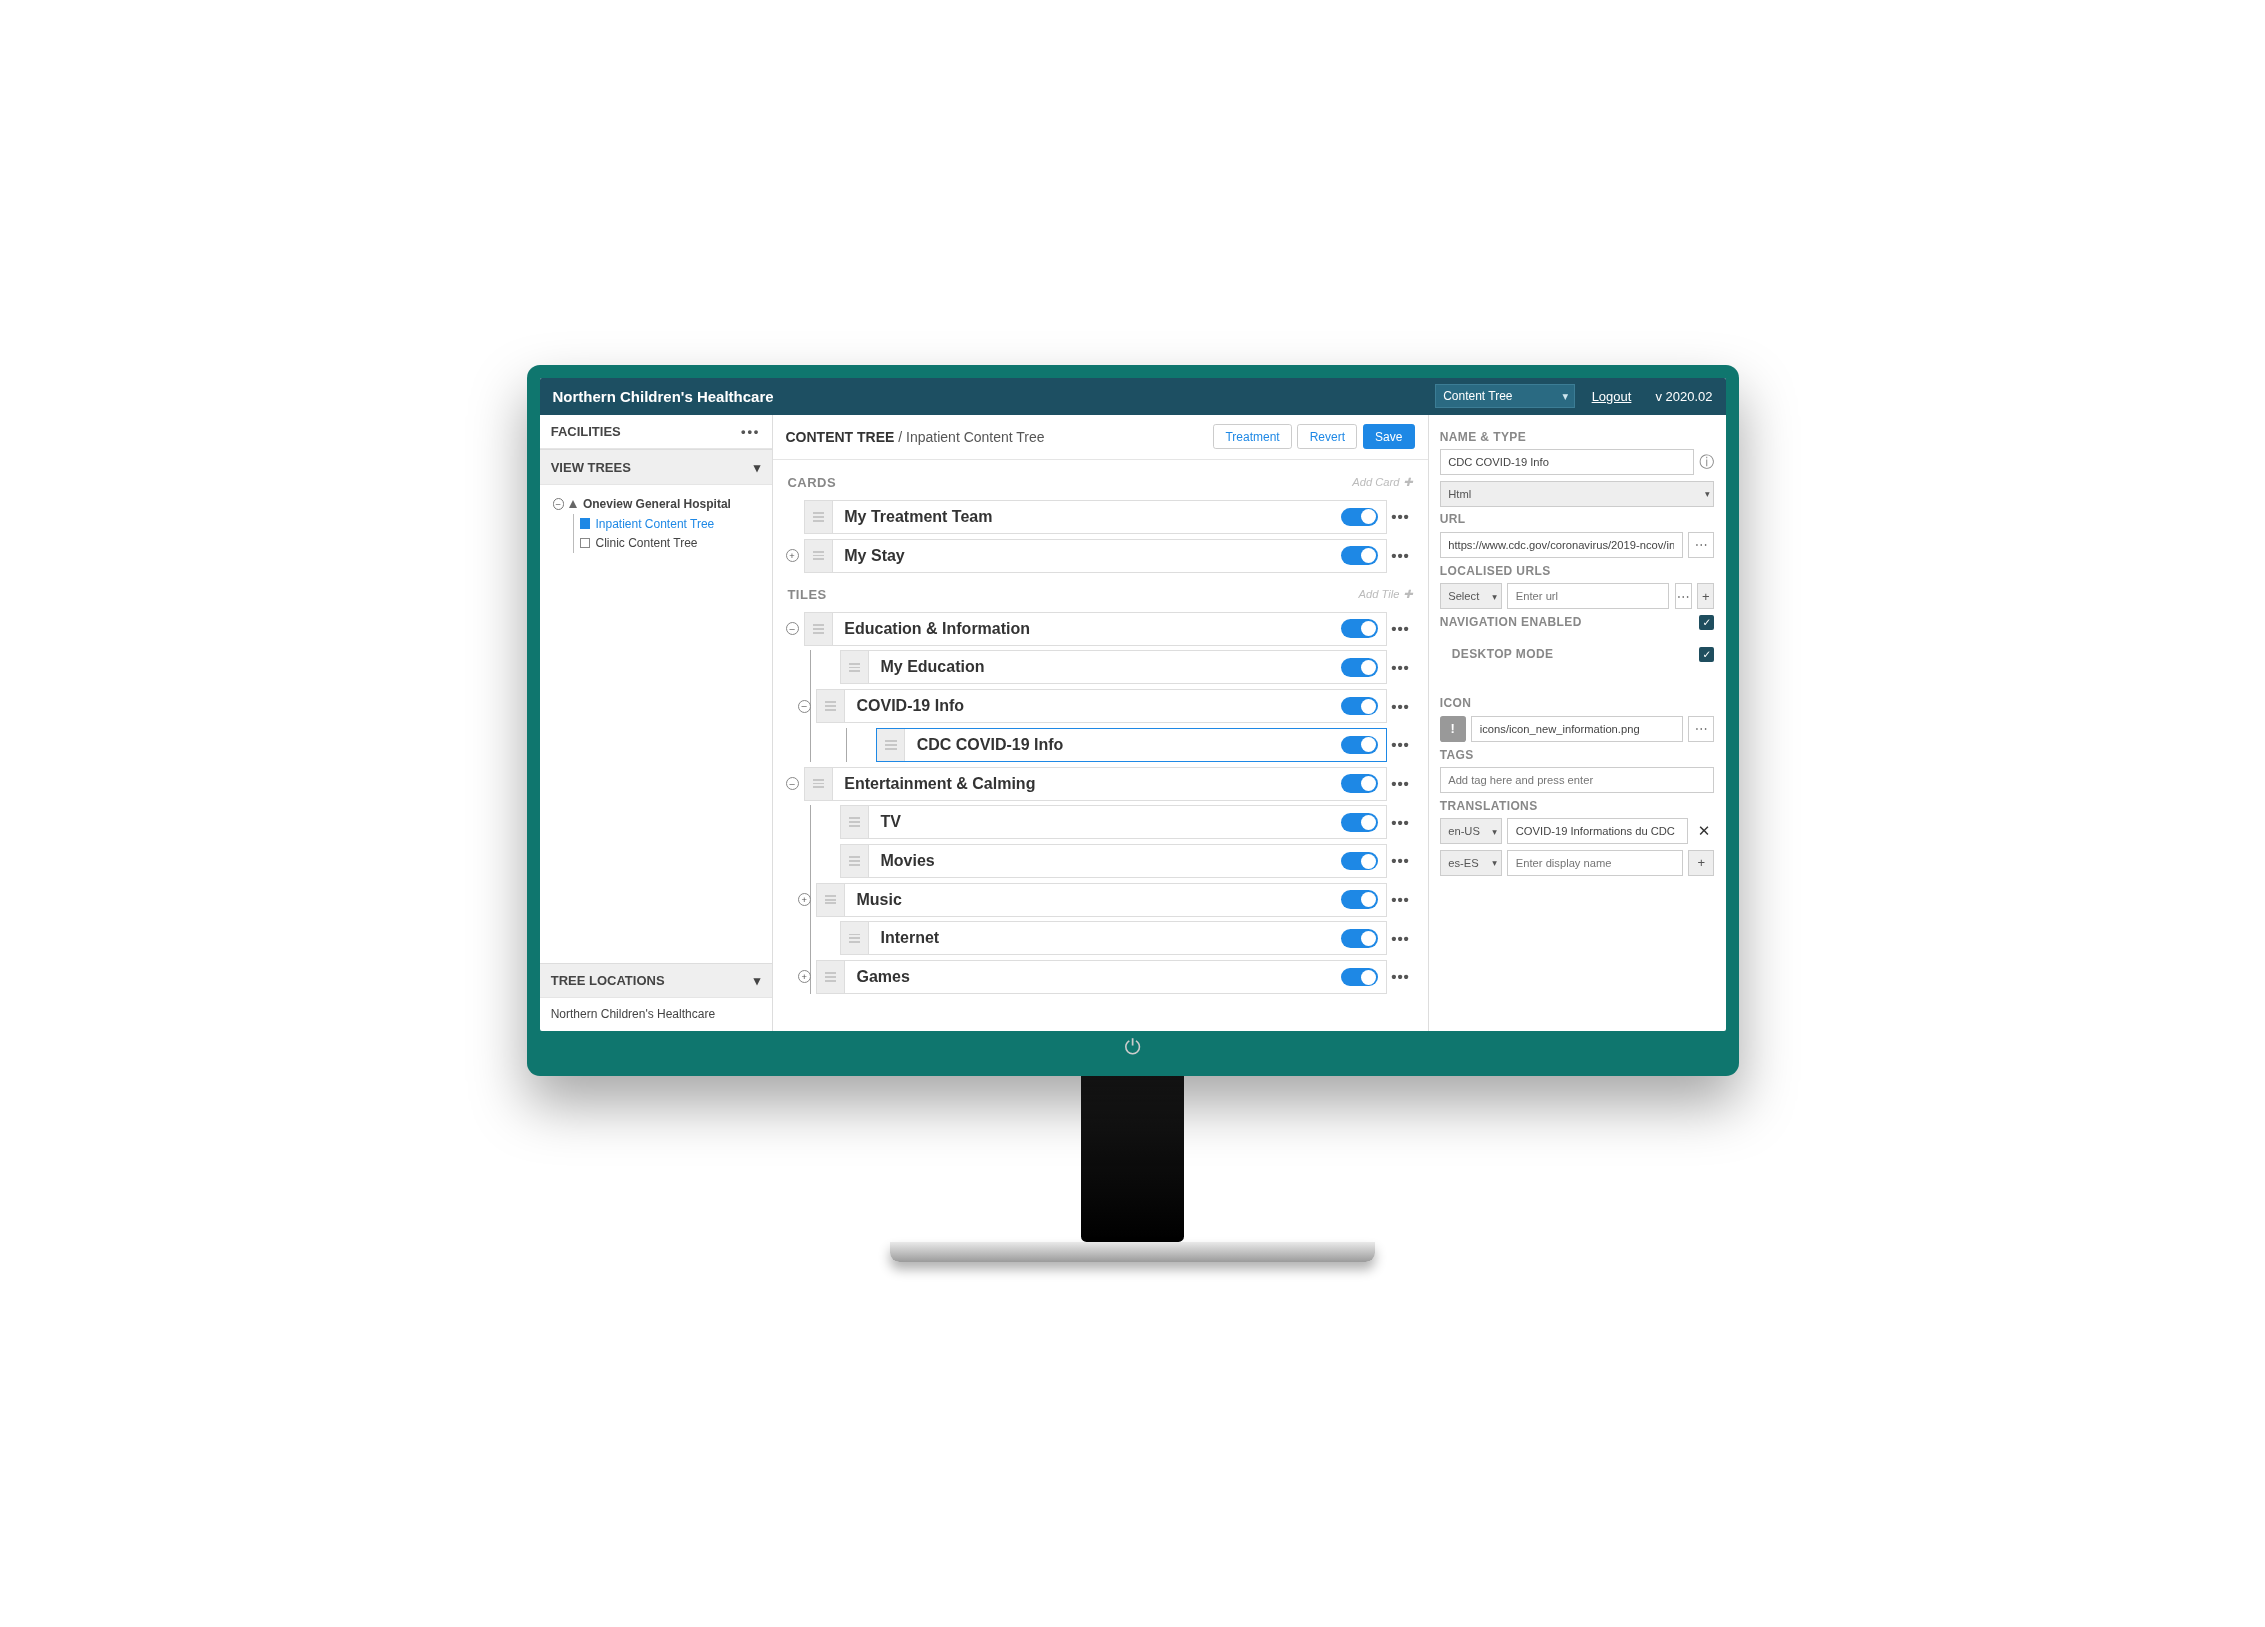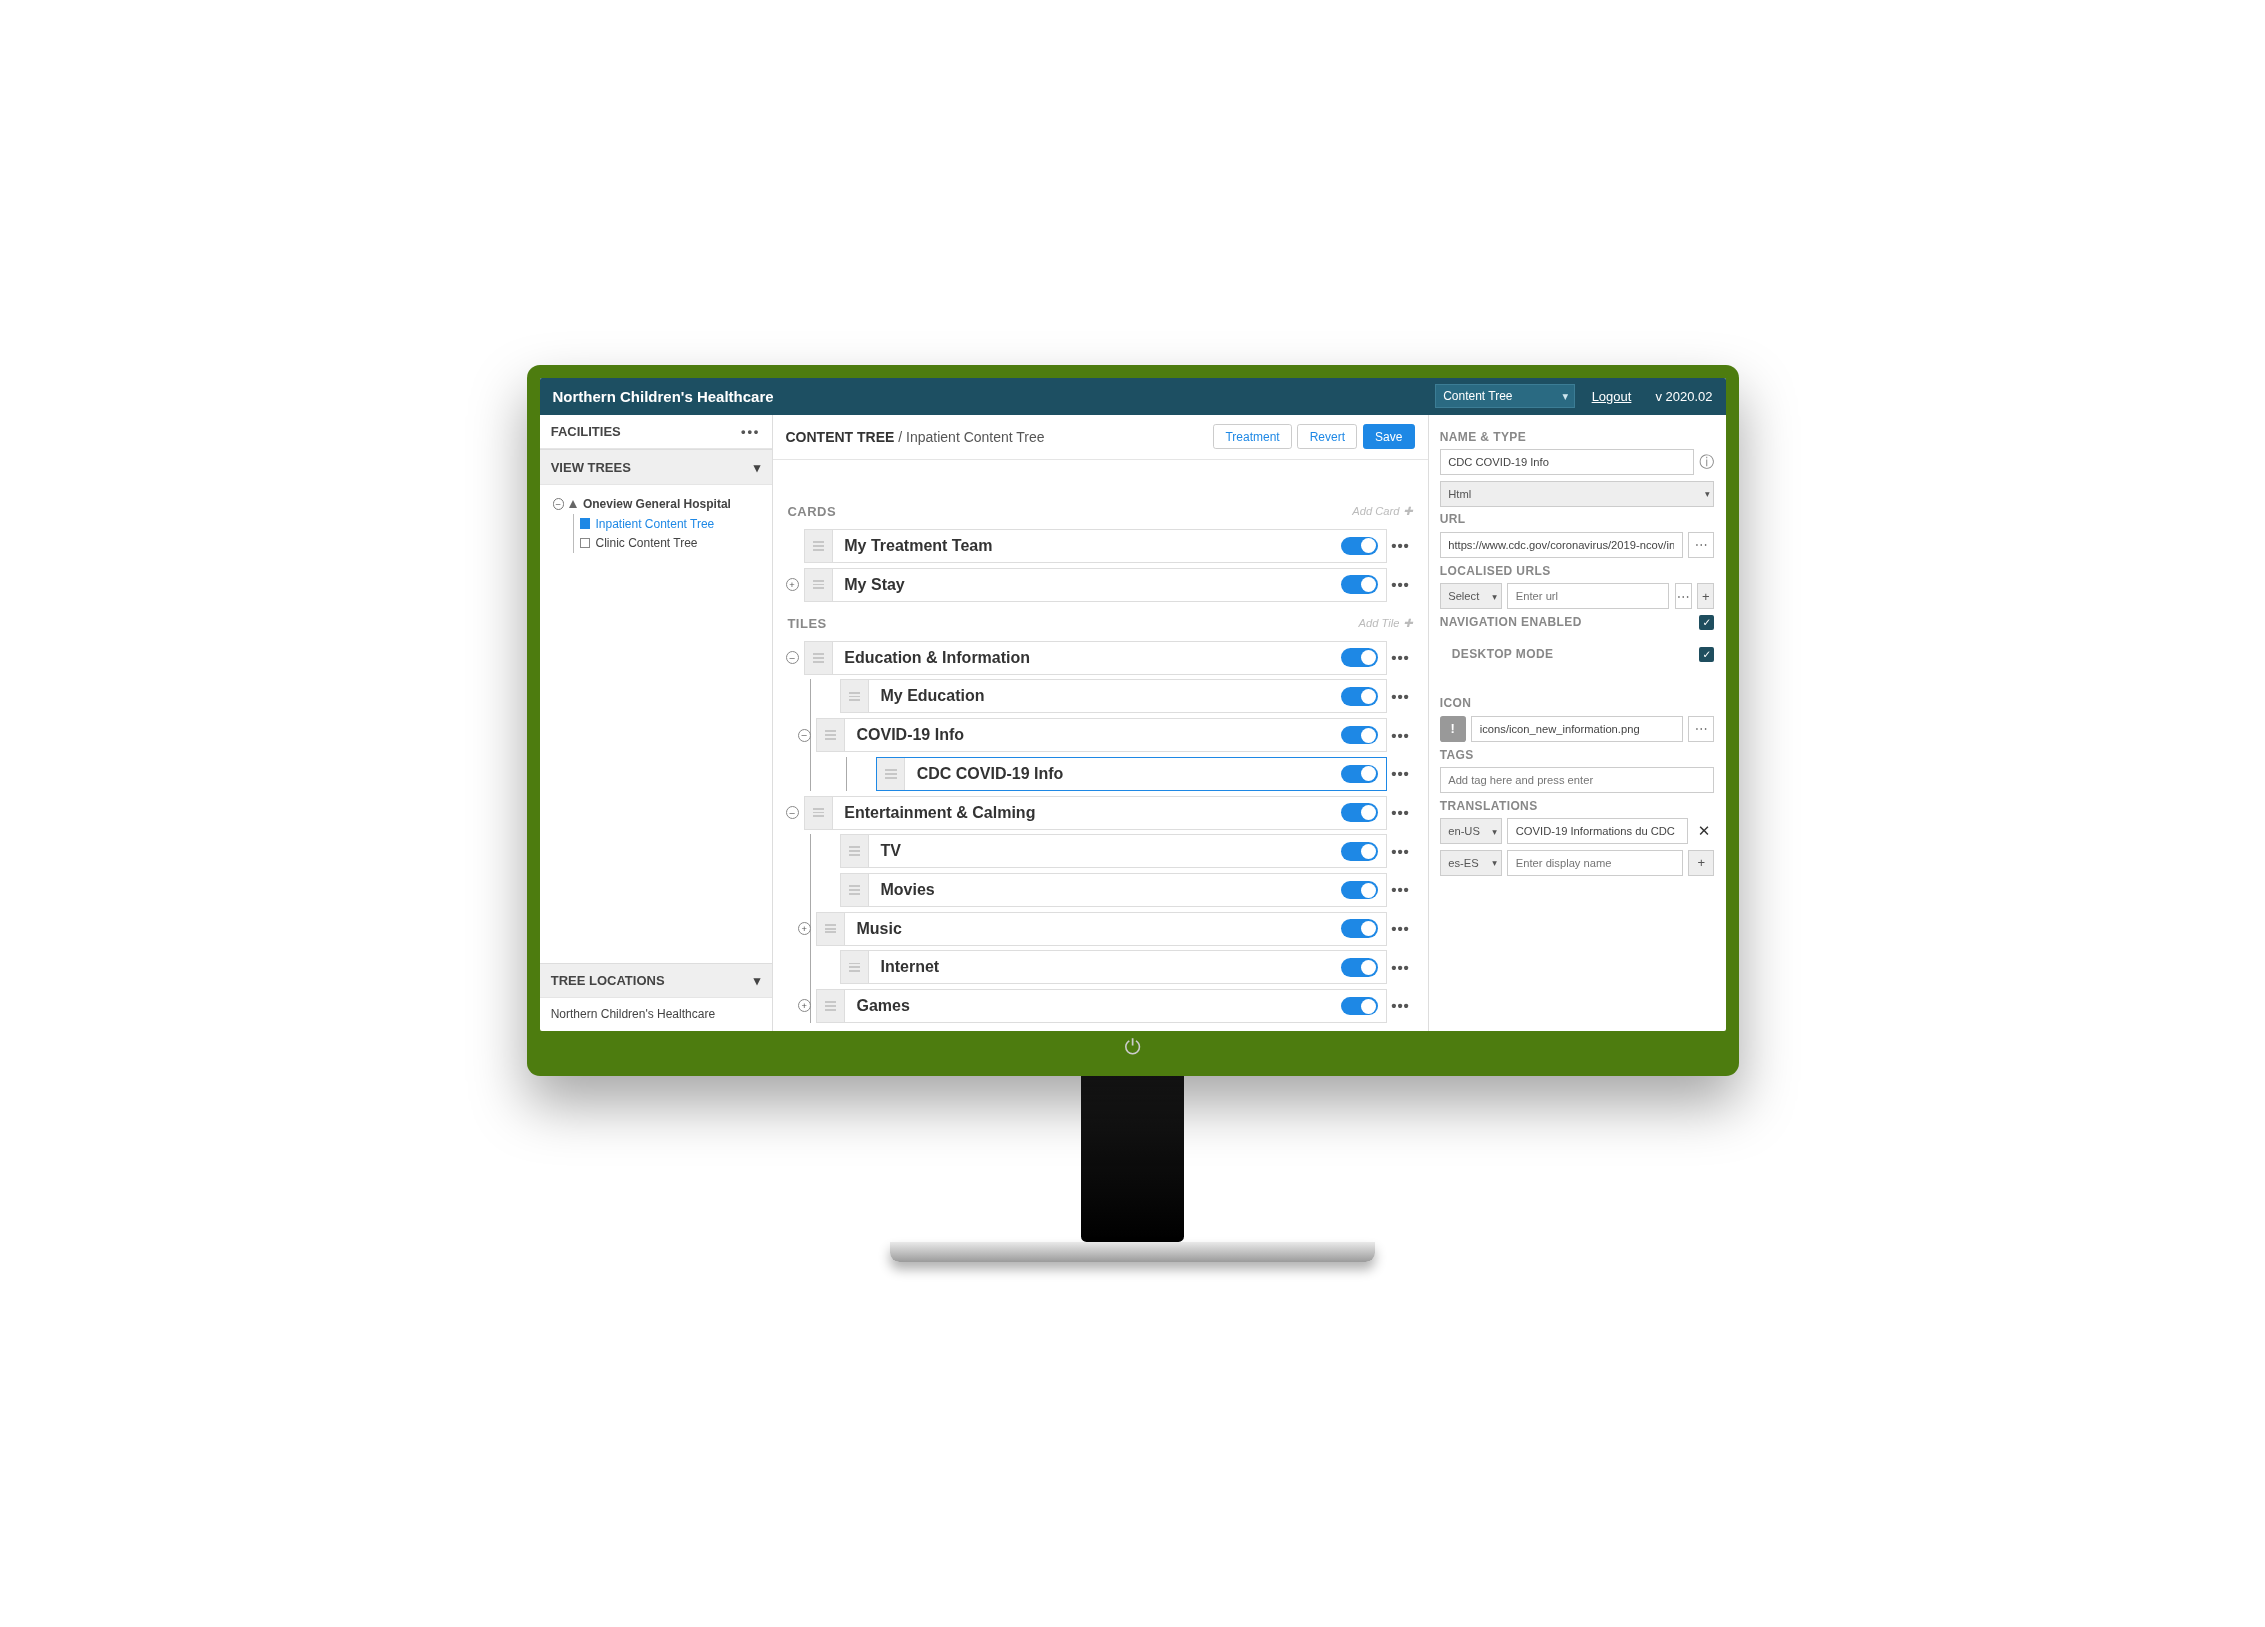"Northern Children's Healthcare" .monitor { background: #4d7c0f -> #0f766e }
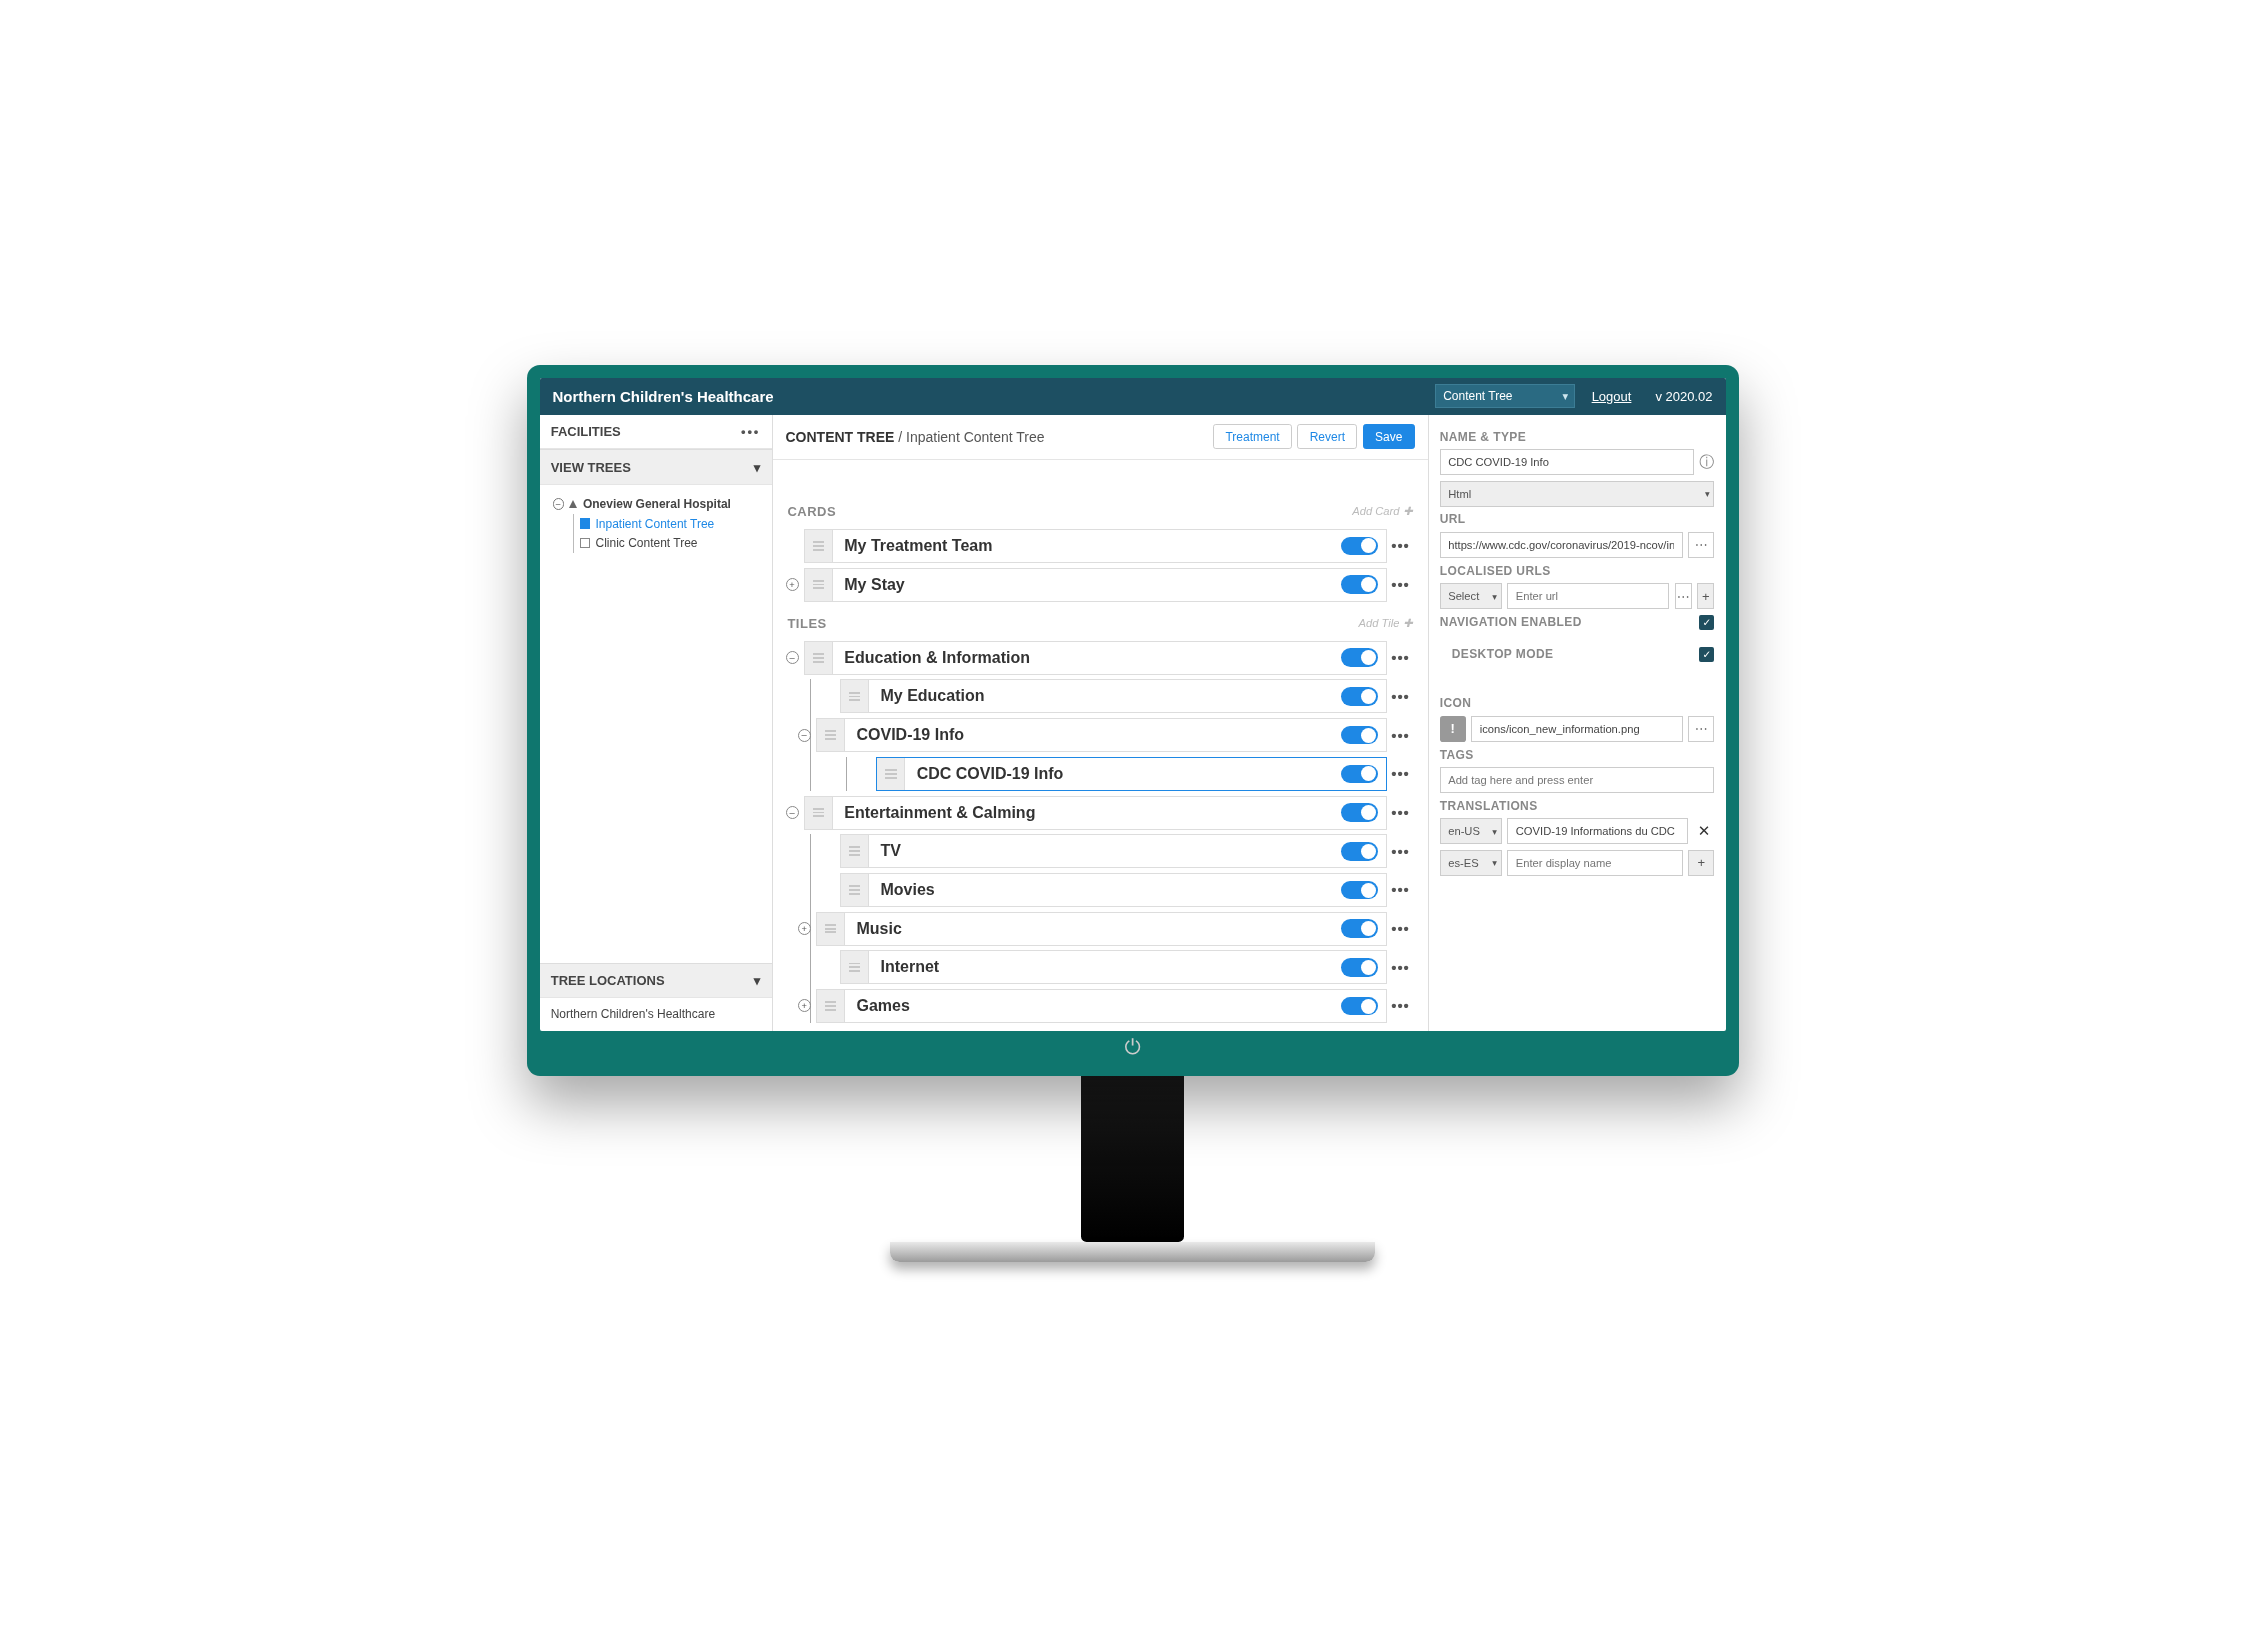"CONTENT TREE / Inpatient Content" .col-center { gap: 29px -> none }
